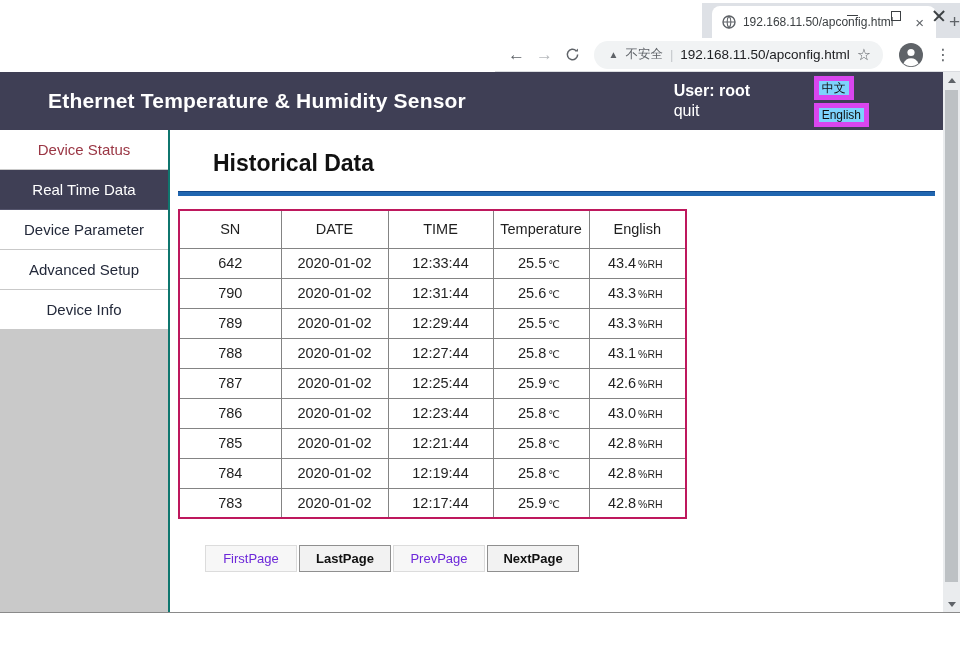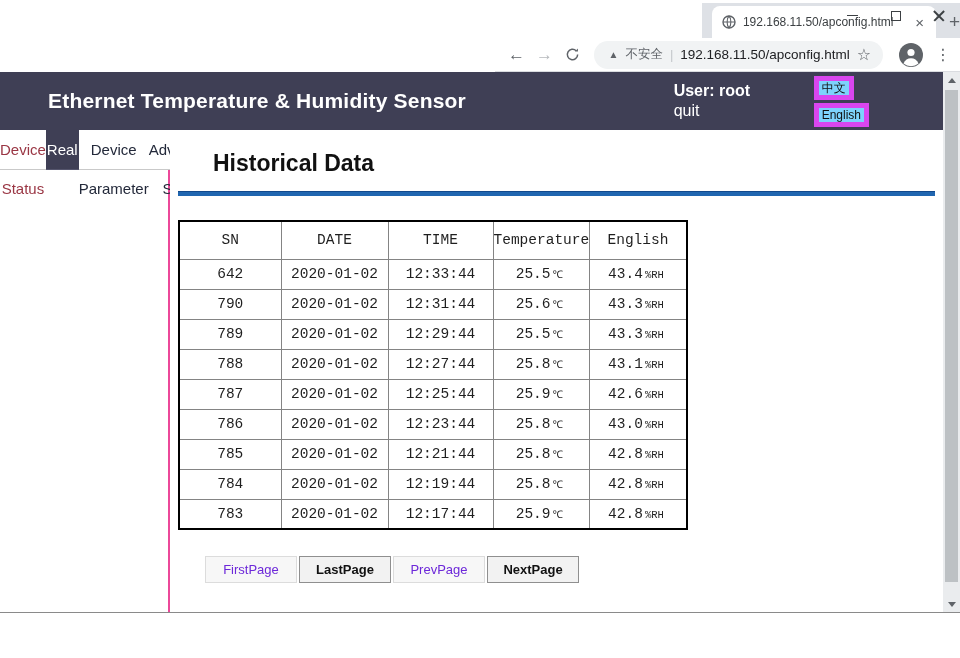"Device Status" .sidebar { border-right: 2px solid #ec4899 -> 2px solid #0f766e; flex-direction: row -> column }
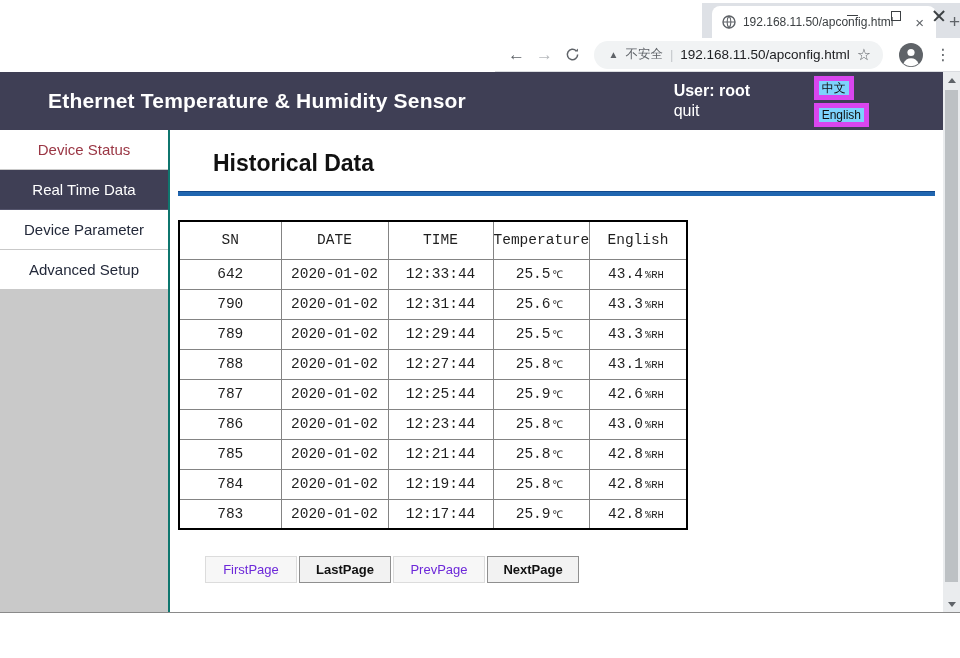"SN" table.data { border: 2px solid #000000 -> 2px solid #be185d; font-family: Liberation Mono, monospace -> none; margin-top: 24px -> 13px }
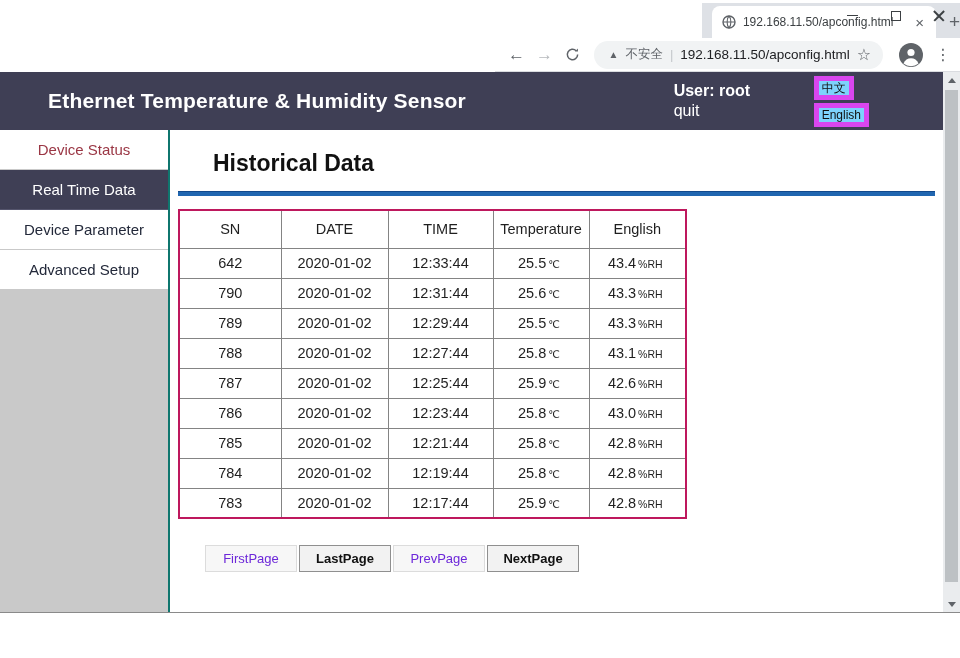"Device Info" div.side-item { html: none -> <div>Device Info</div> }
